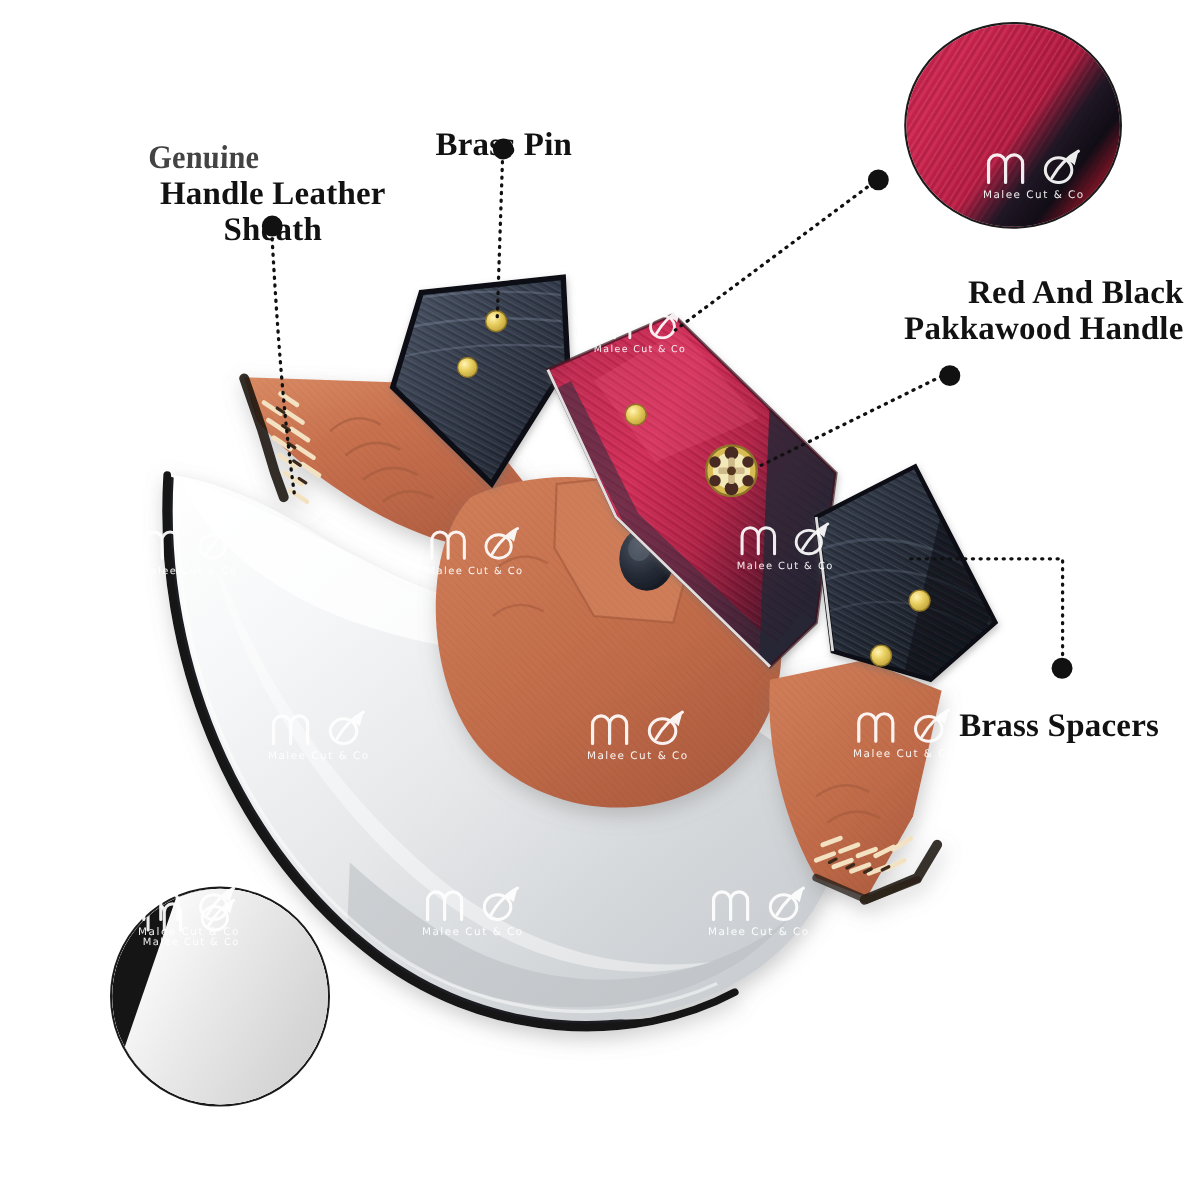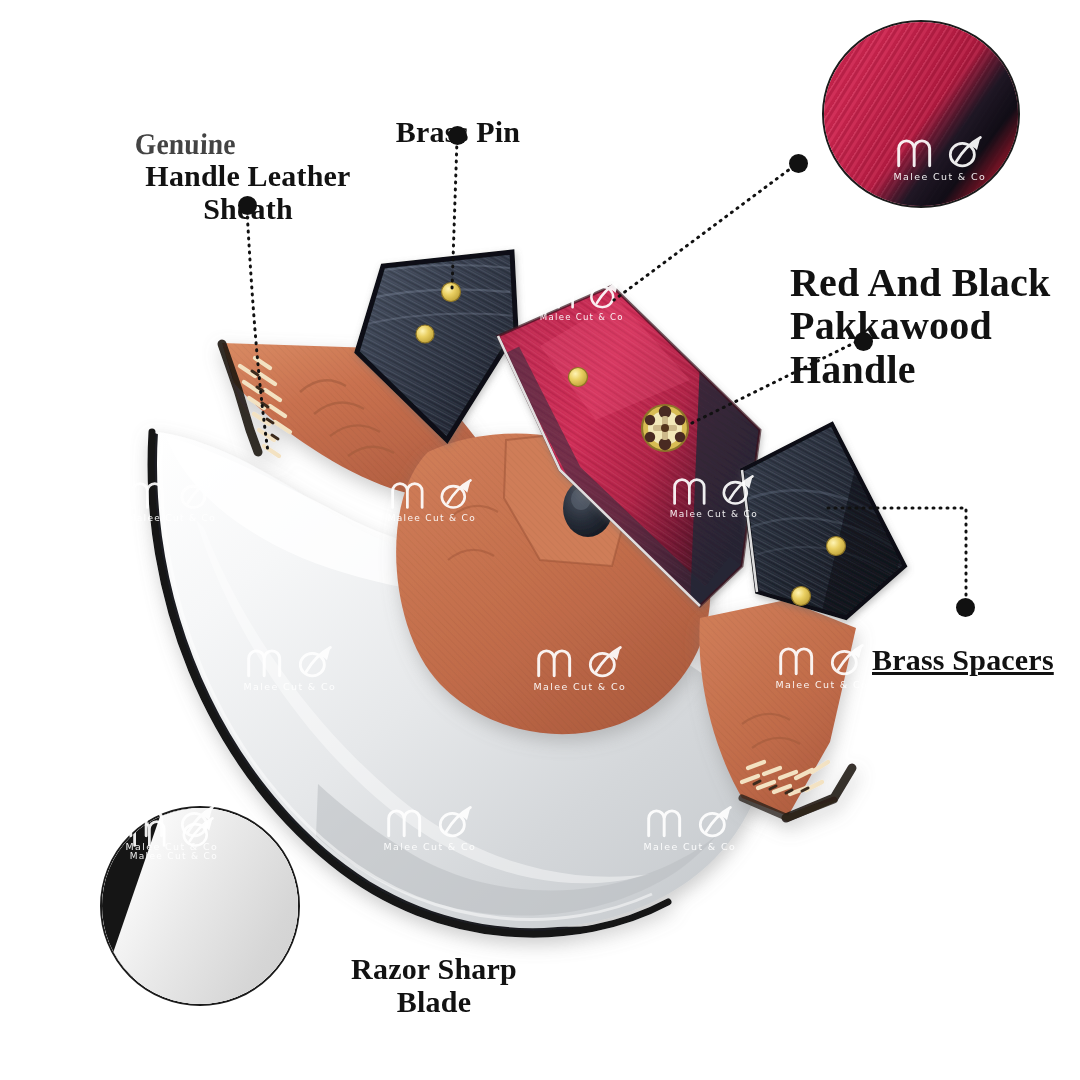"Red And Black" .lbl-pakka { font-size: 40px -> 30px; text-align: left -> right }
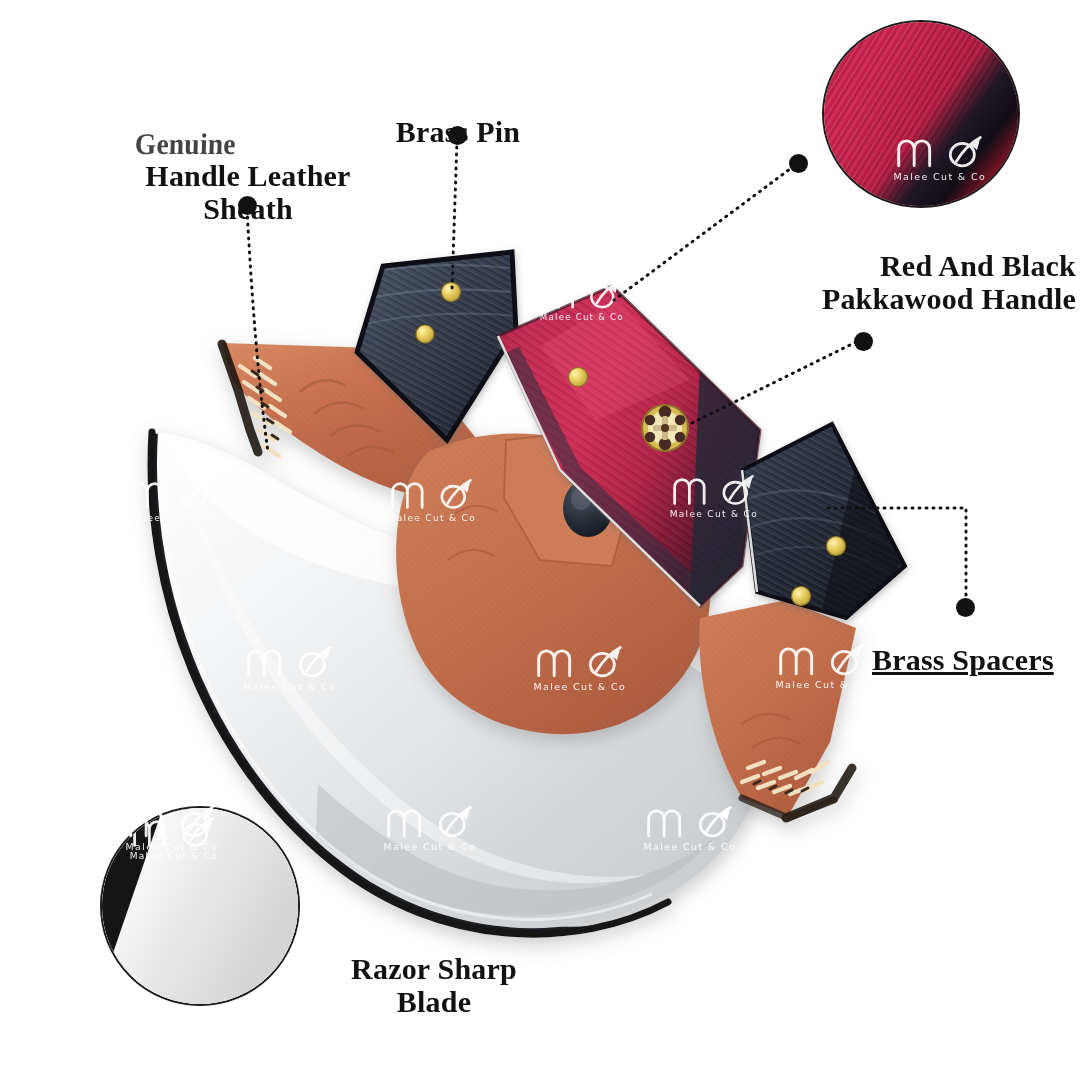"Brass Spacers" .lbl-spacers { text-decoration: underline -> none }
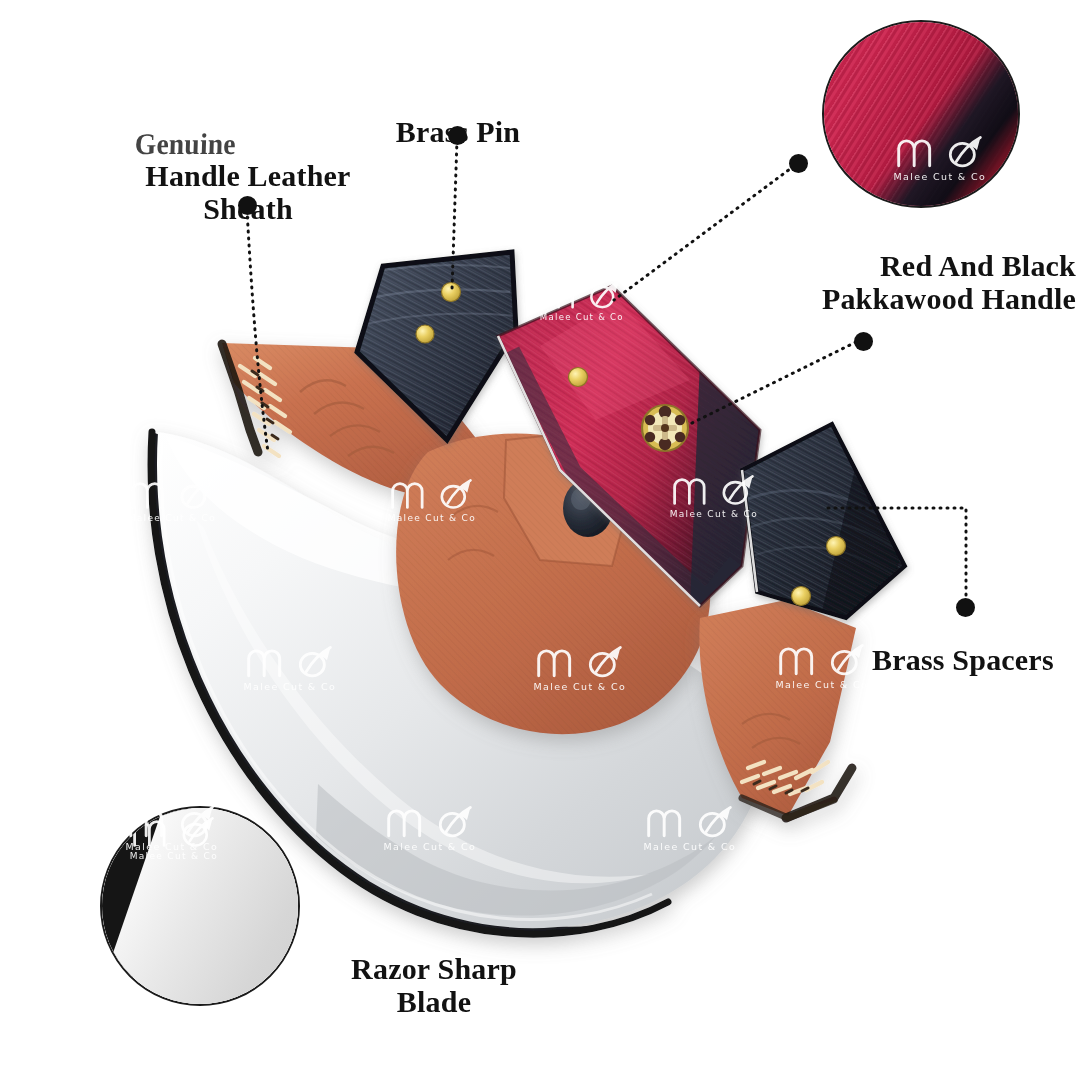"Razor Sharp" div.label { html: <div> <span>Razor Sharp Blade</span> </div> -> none }
